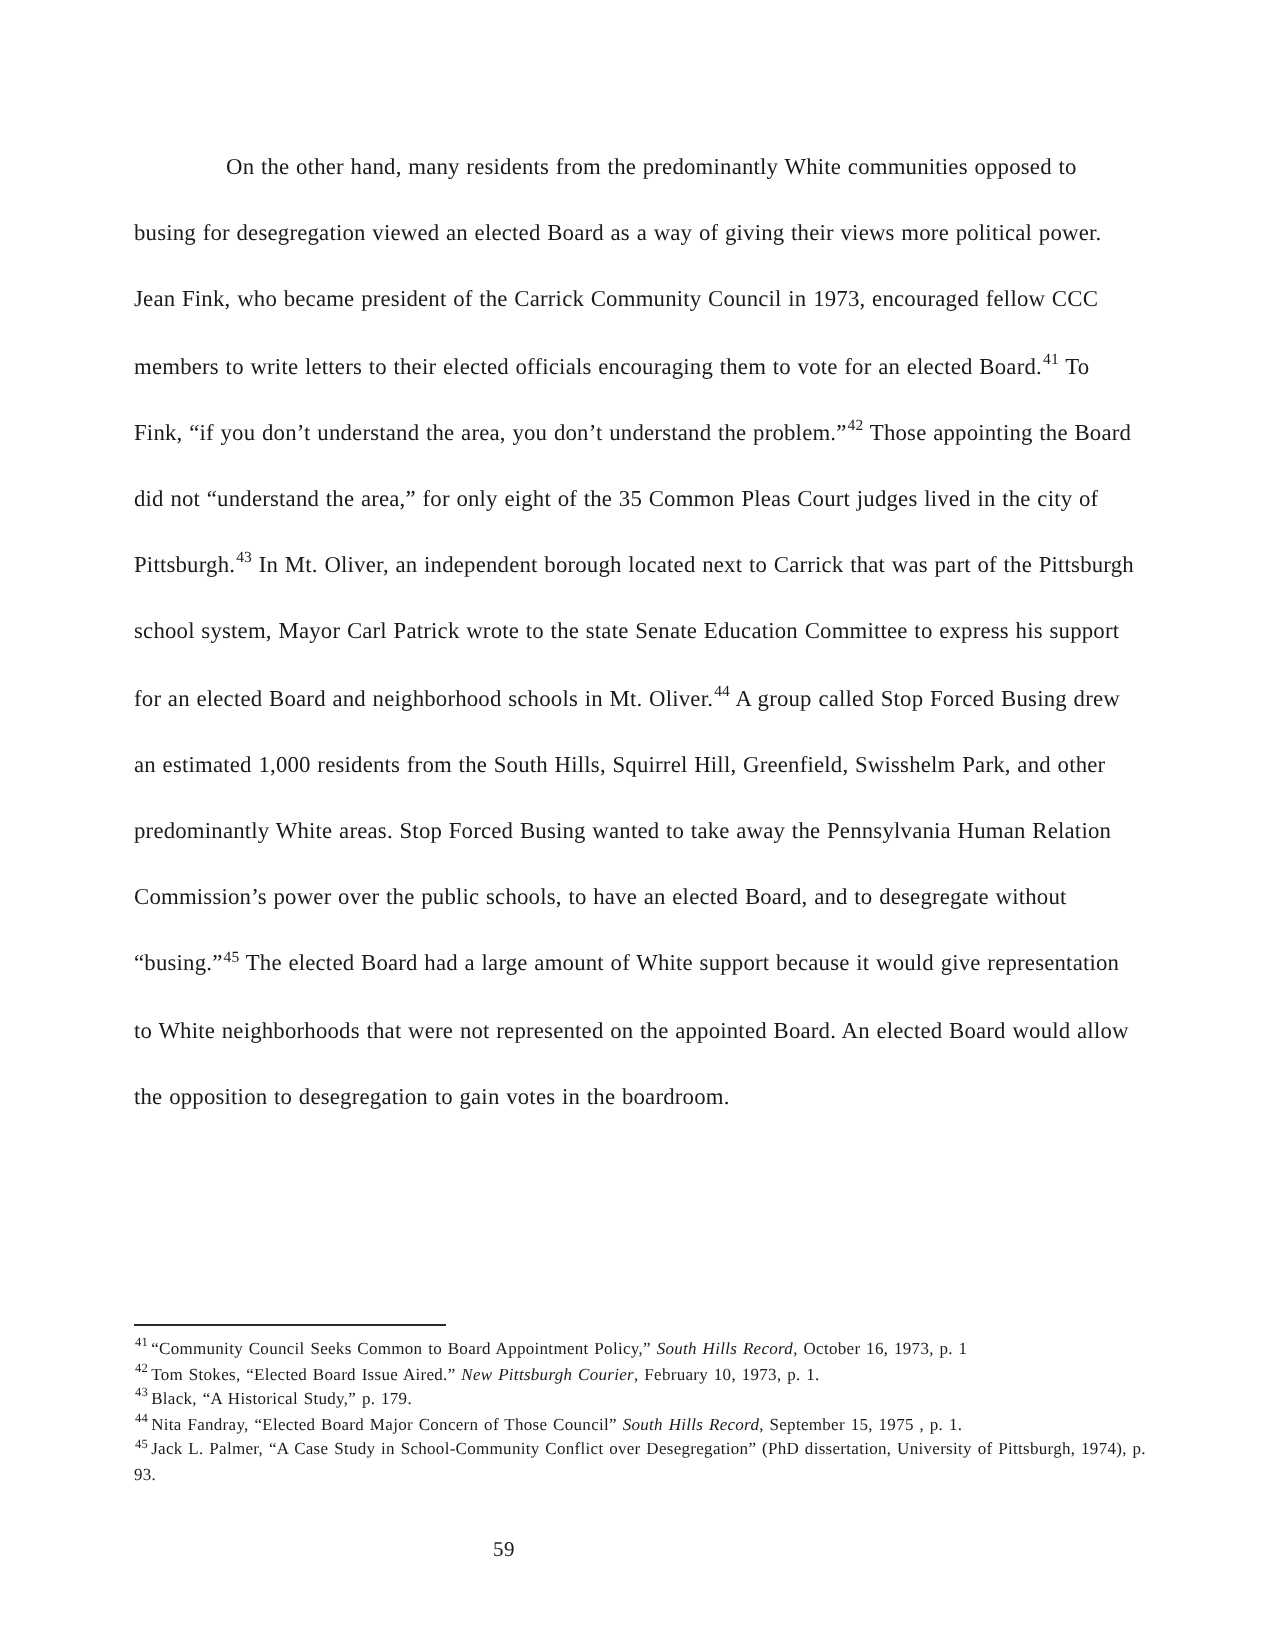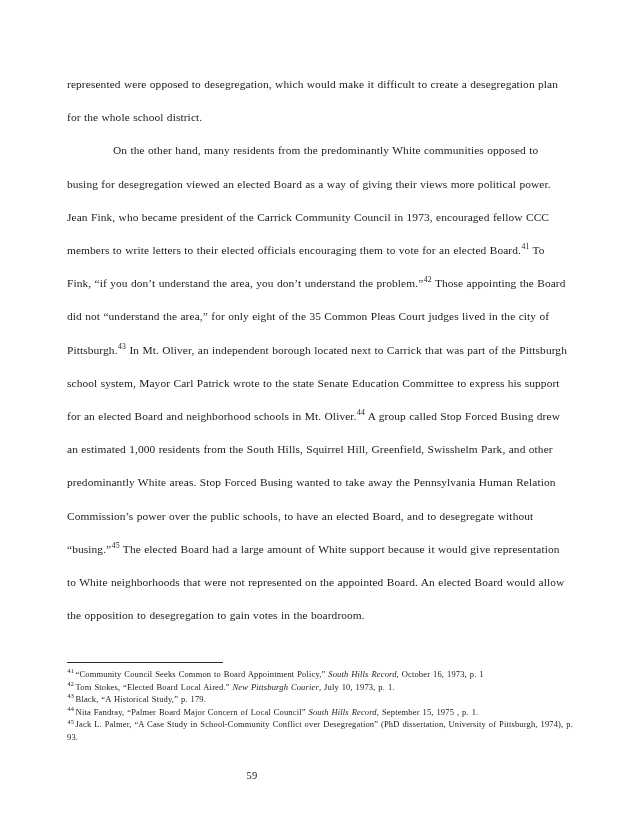"represented were opposed to" p { html: <p><span>represented were opposed to desegregation, which would make it difficult to create a desegregation plan for the whole school district.</span></p> -> none }
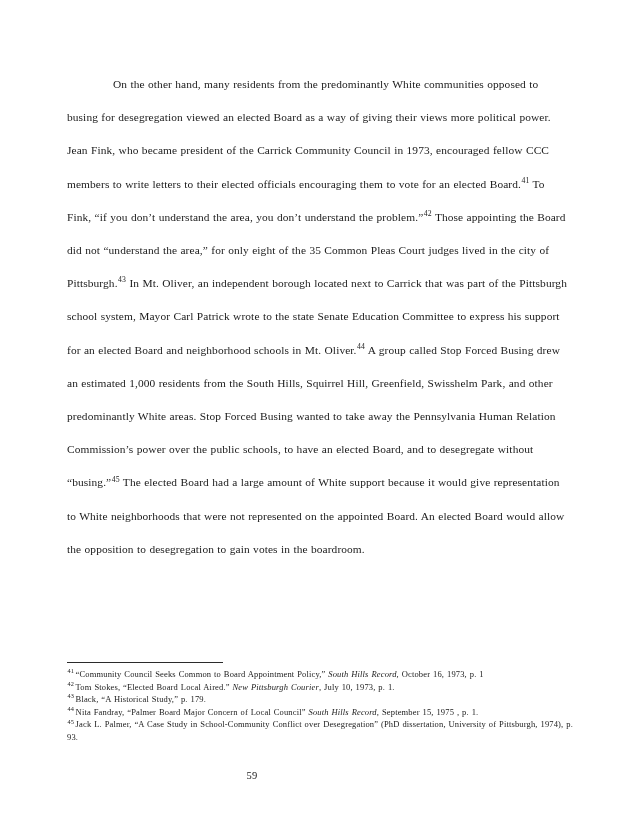"Tom Stokes, “Elected Board Local" span { text: Local -> Issue }
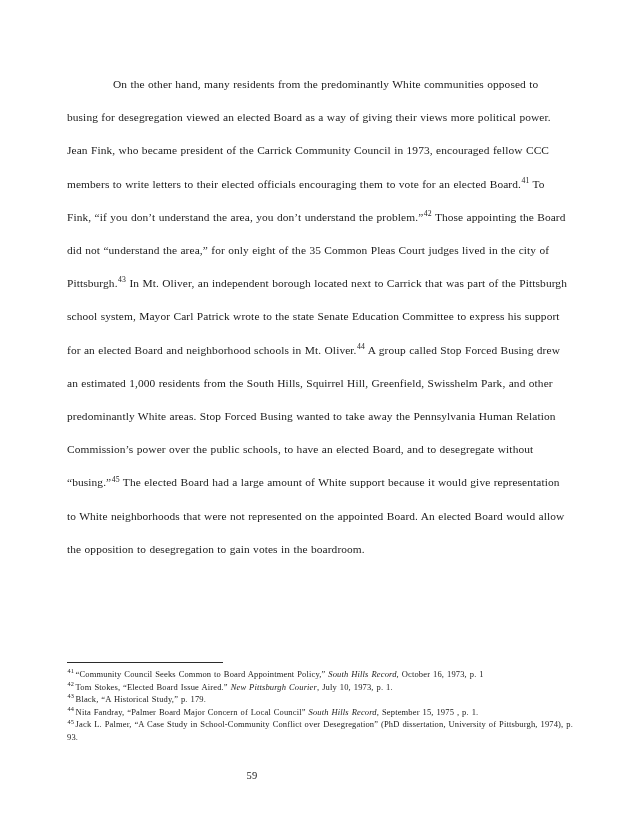", July 10, 1973, p." span { text: July -> February }
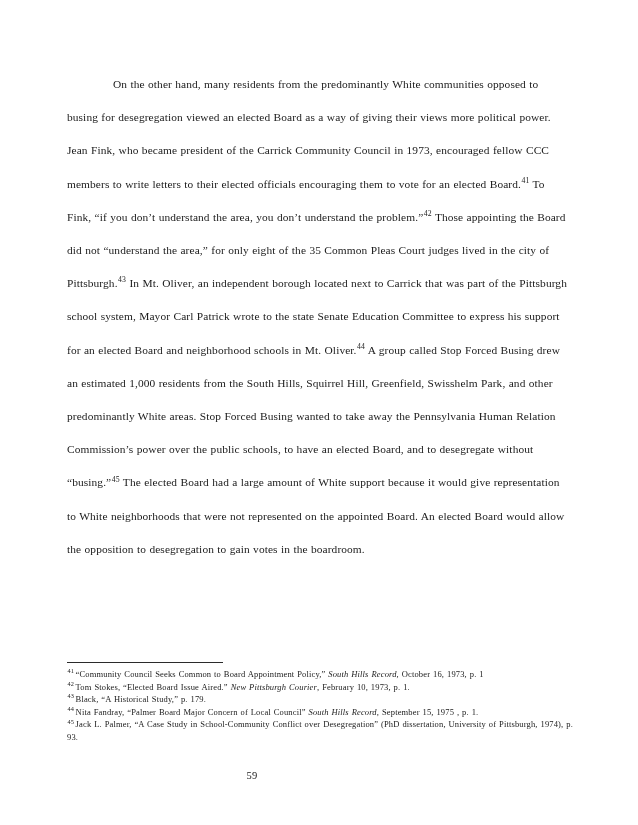"Nita Fandray, “Palmer Board Major" span { text: Palmer Board Major Concern of Local -> Elected Board Major Concern of Those }
